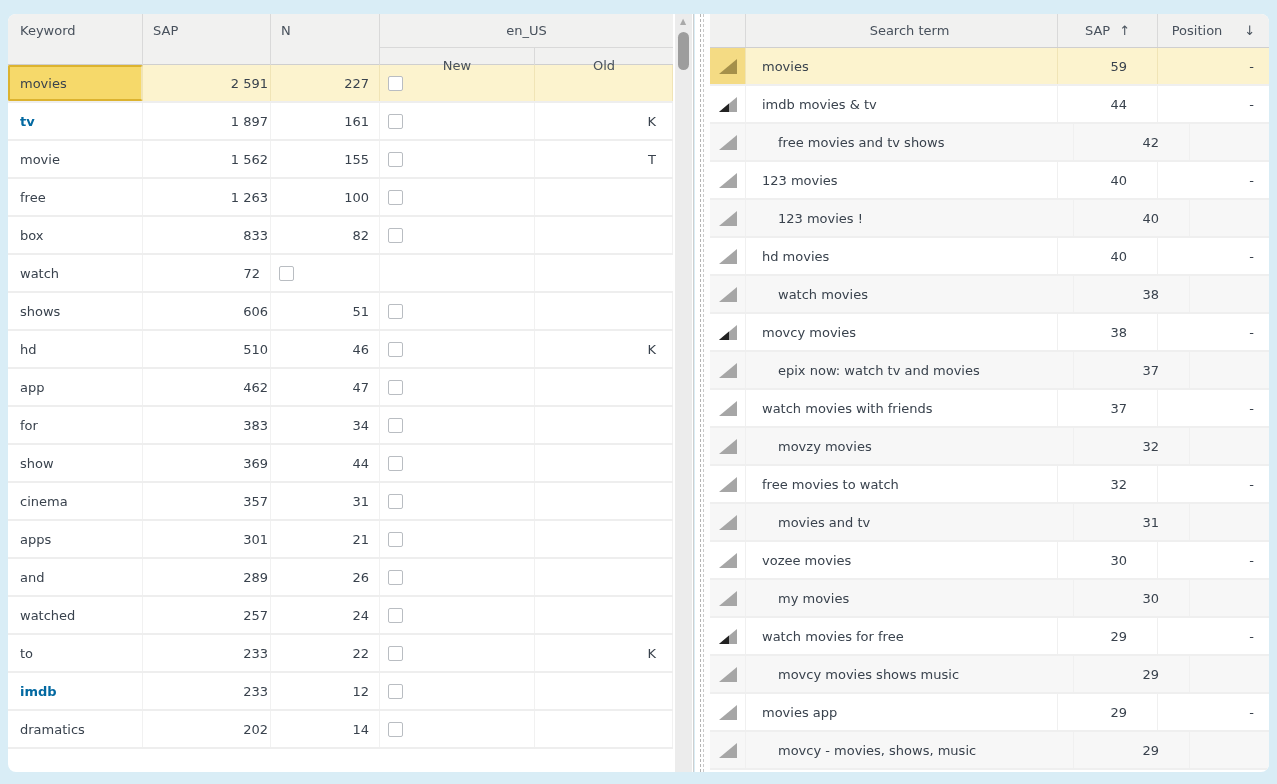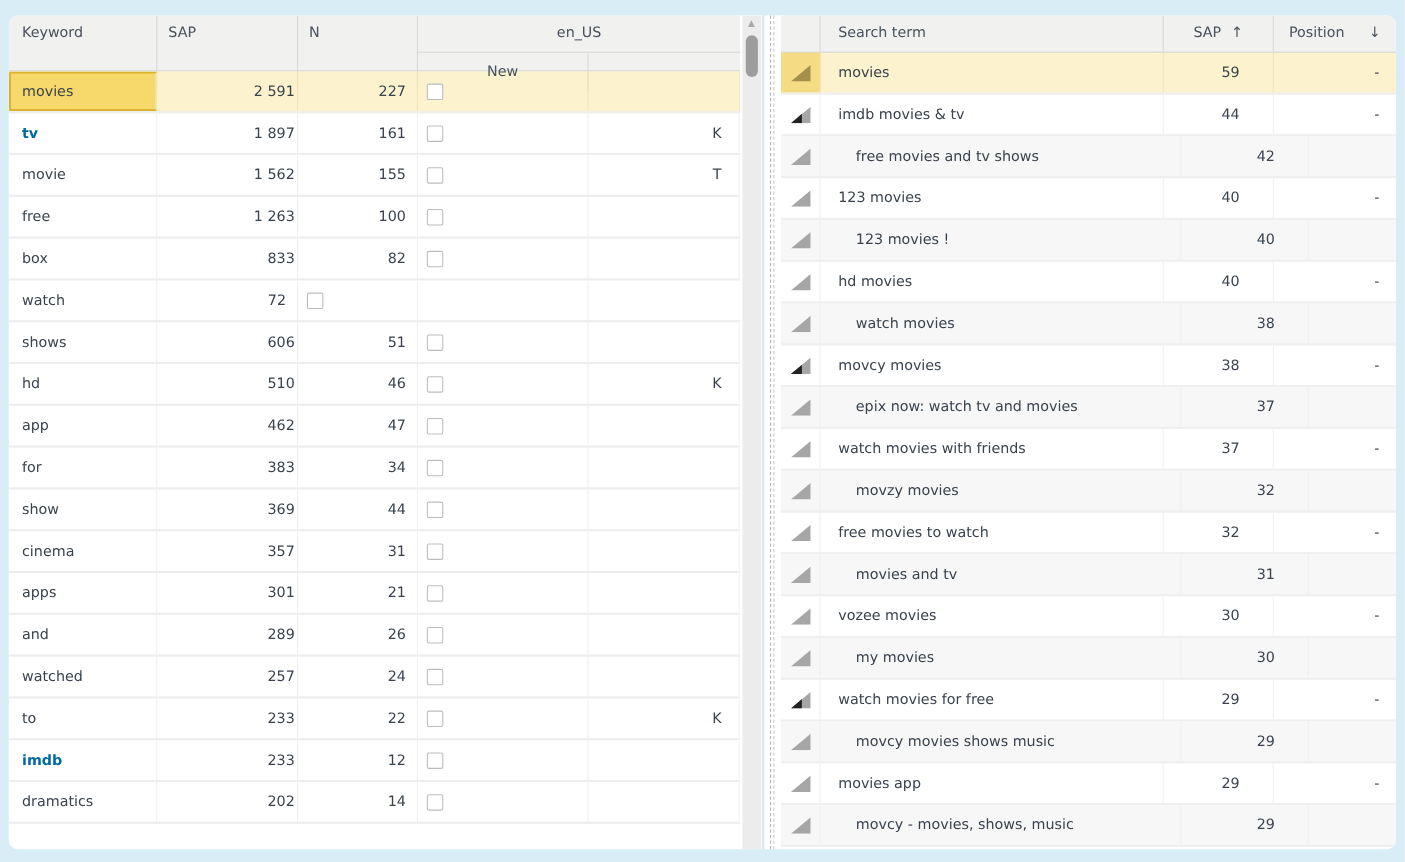"Search term" .rt-head .hcell { justify-content: none -> center }
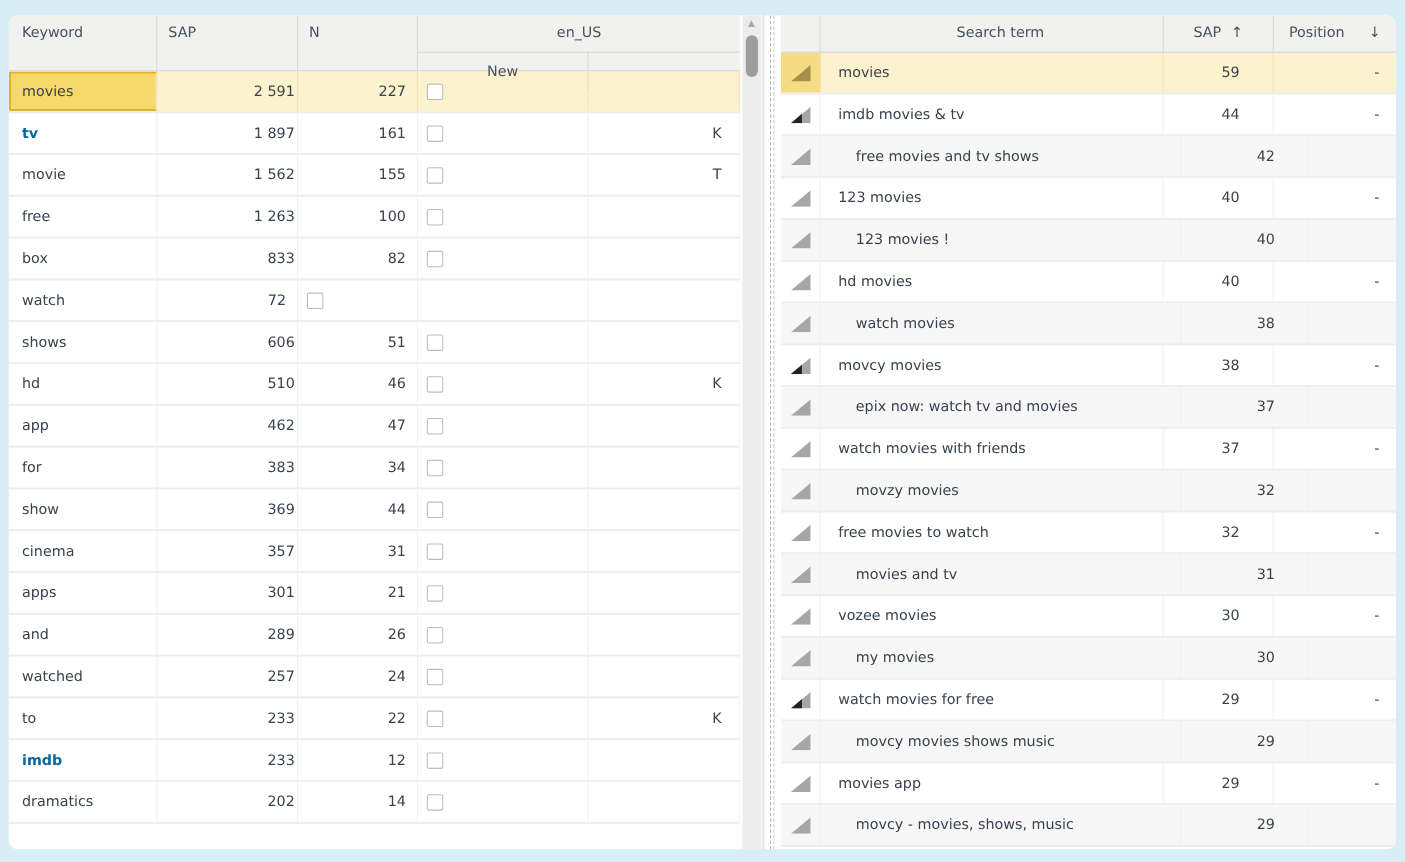"Old" div.hcell { html: none -> <div> <span>Old</span> </div> }
